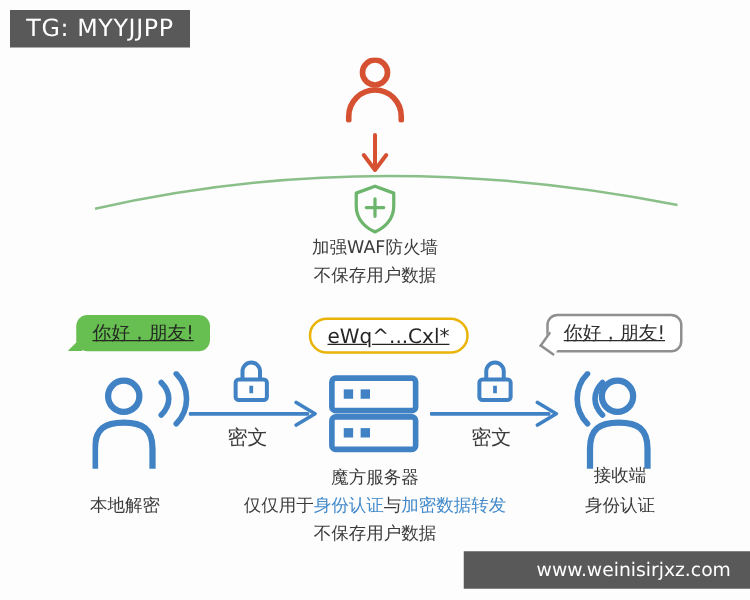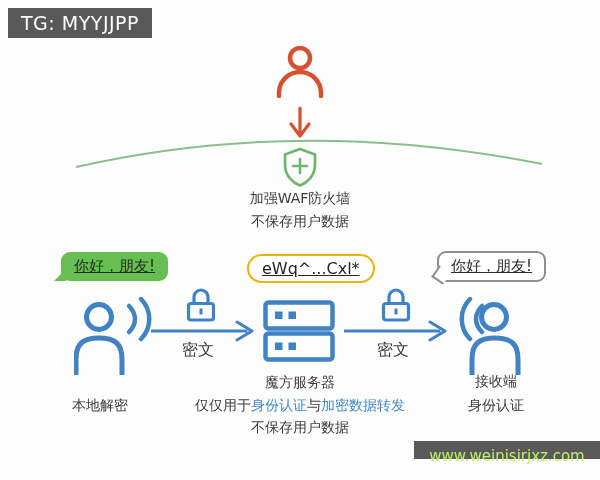"www.weinisirjxz.com" .watermark { color: #bef264 -> #ffffff; height: 18px -> 30px; padding-left: none -> 43px }
